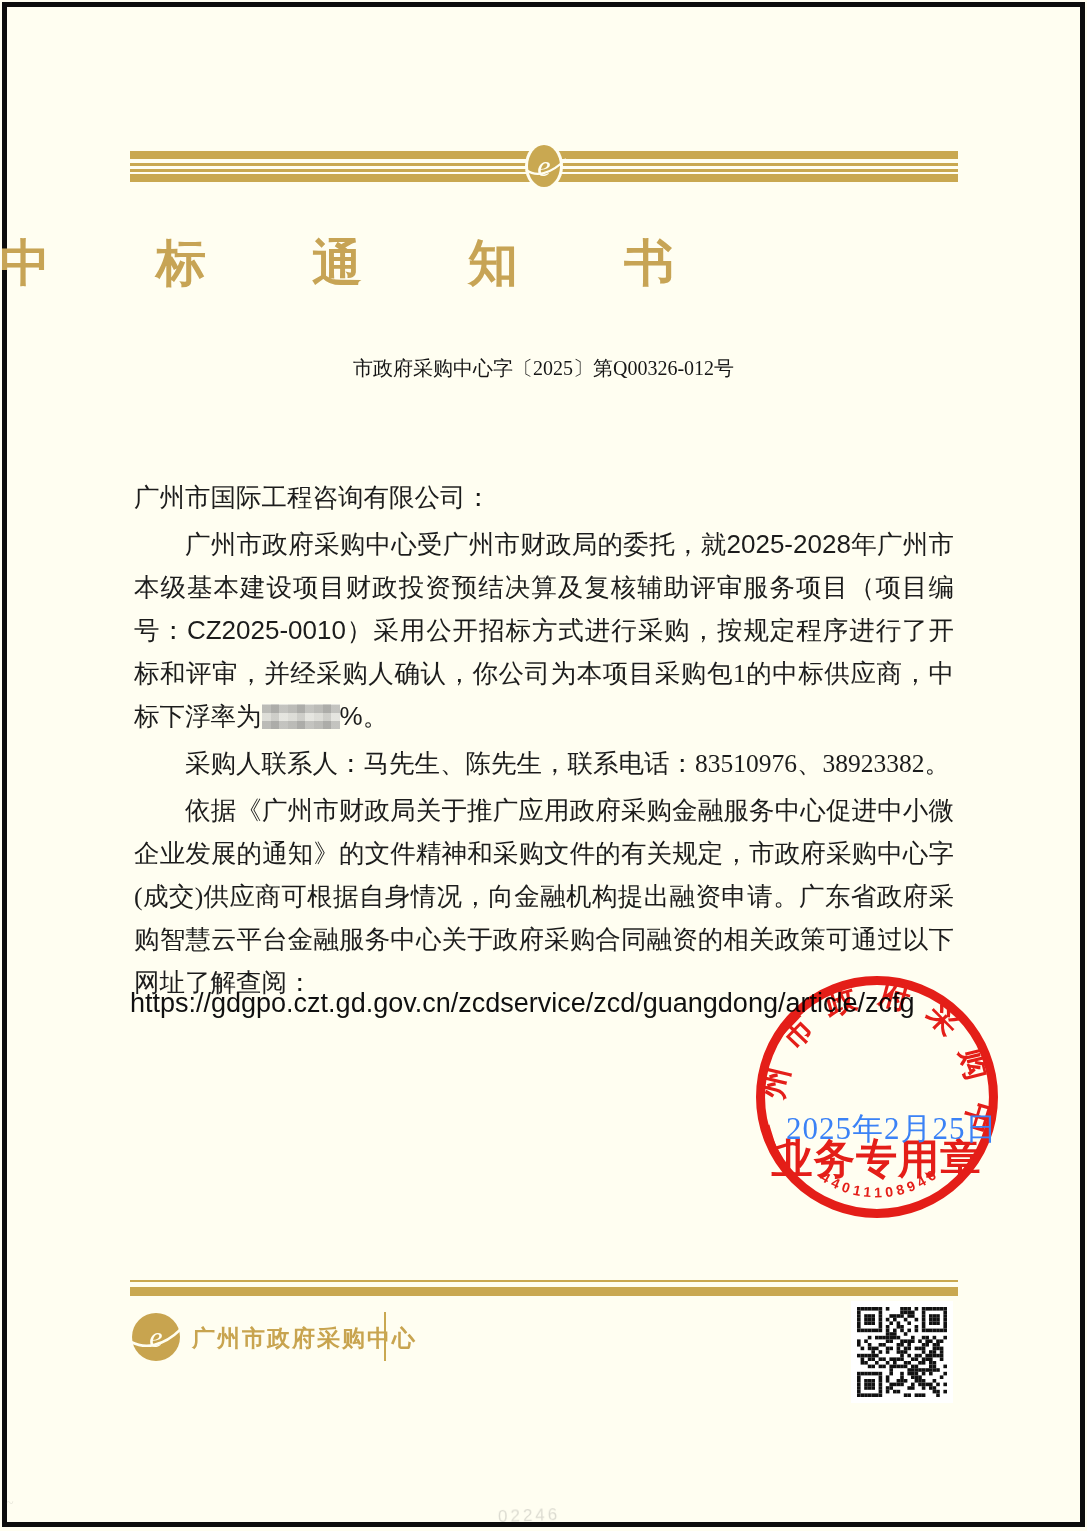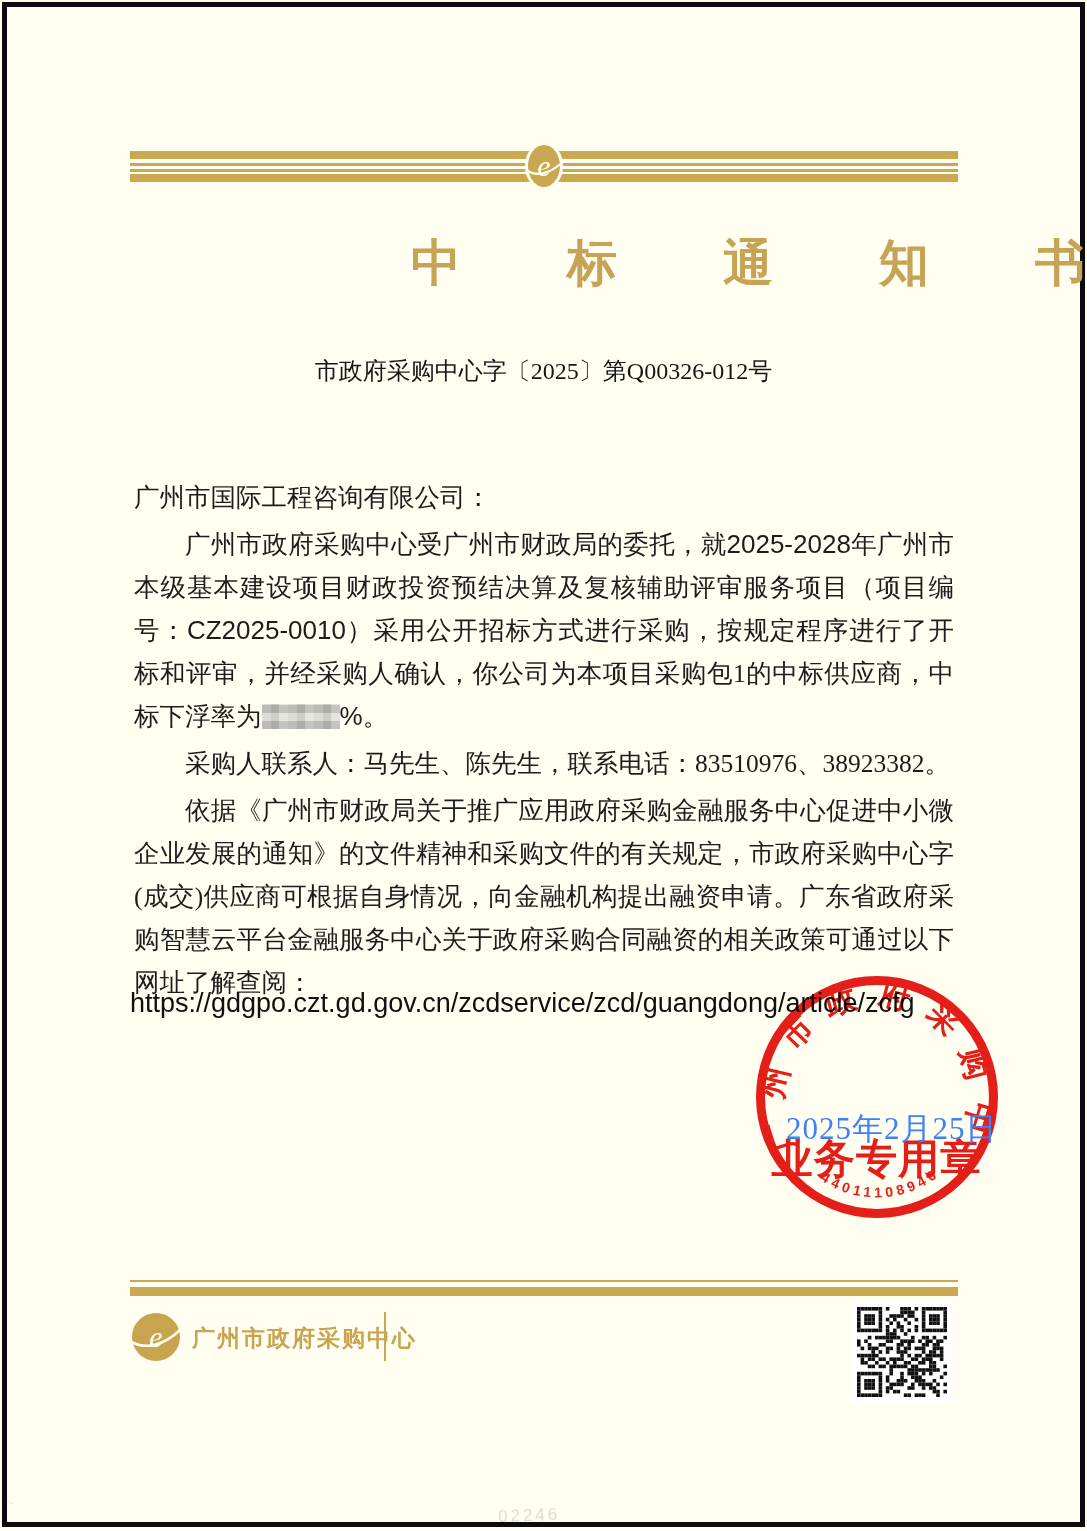"中 标 通 知 书" .title { text-align: right -> left }
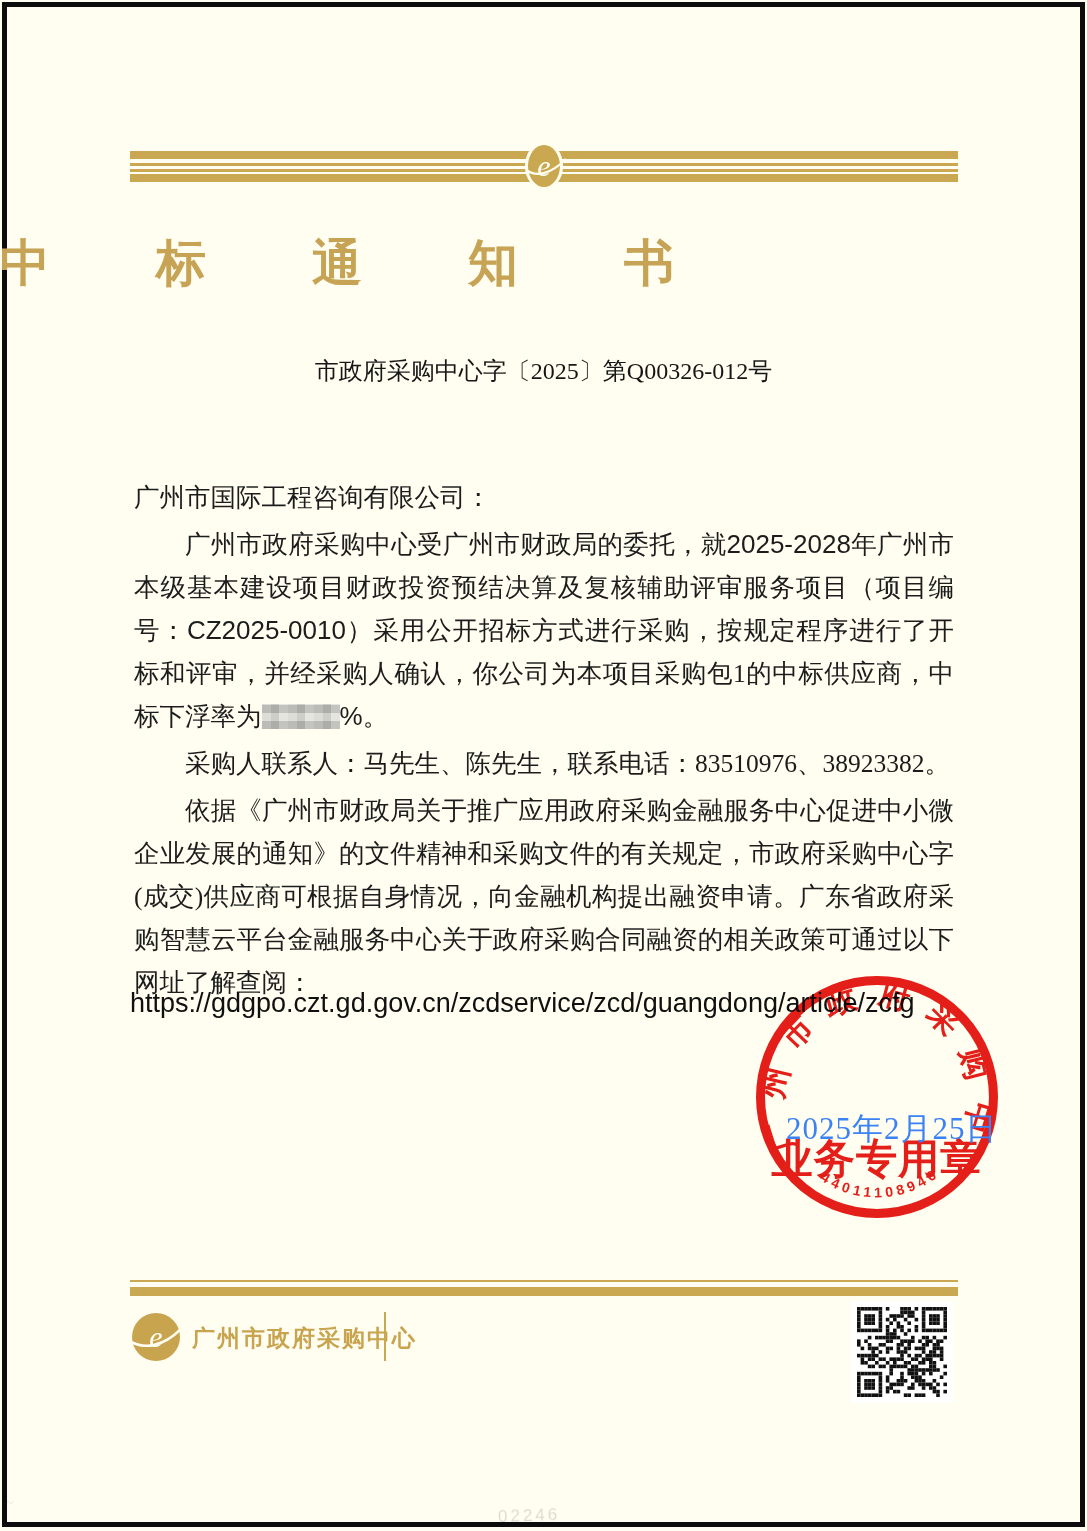"市政府采购中心字〔2025〕第Q00326-012号" .docnum { font-size: 24px -> 20px }
